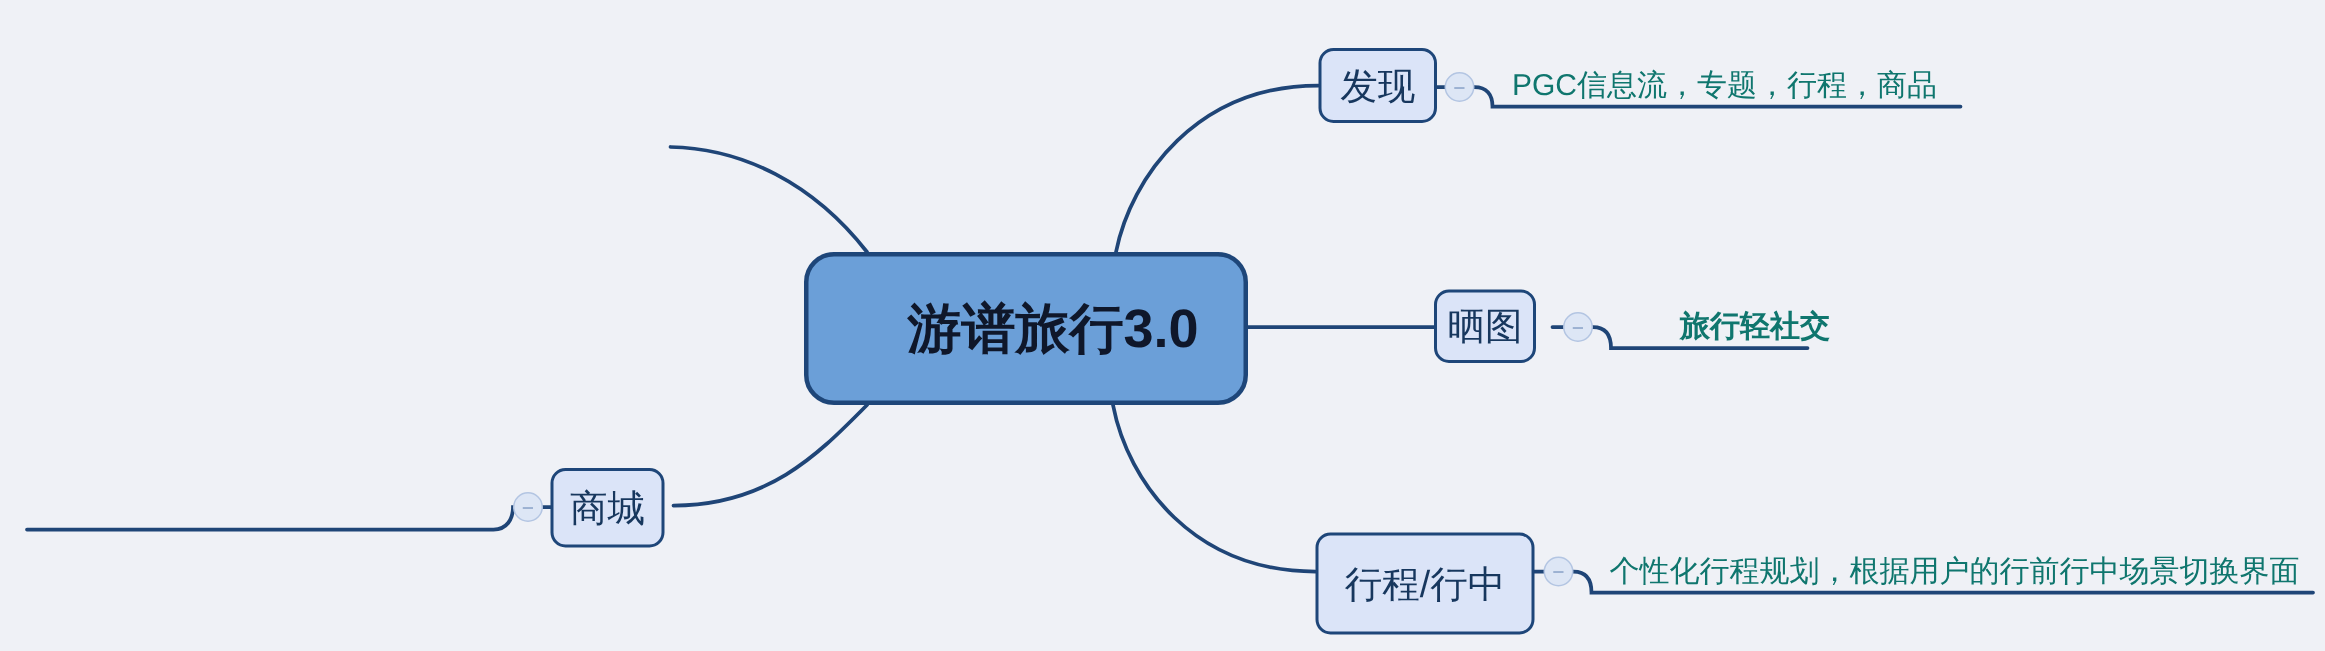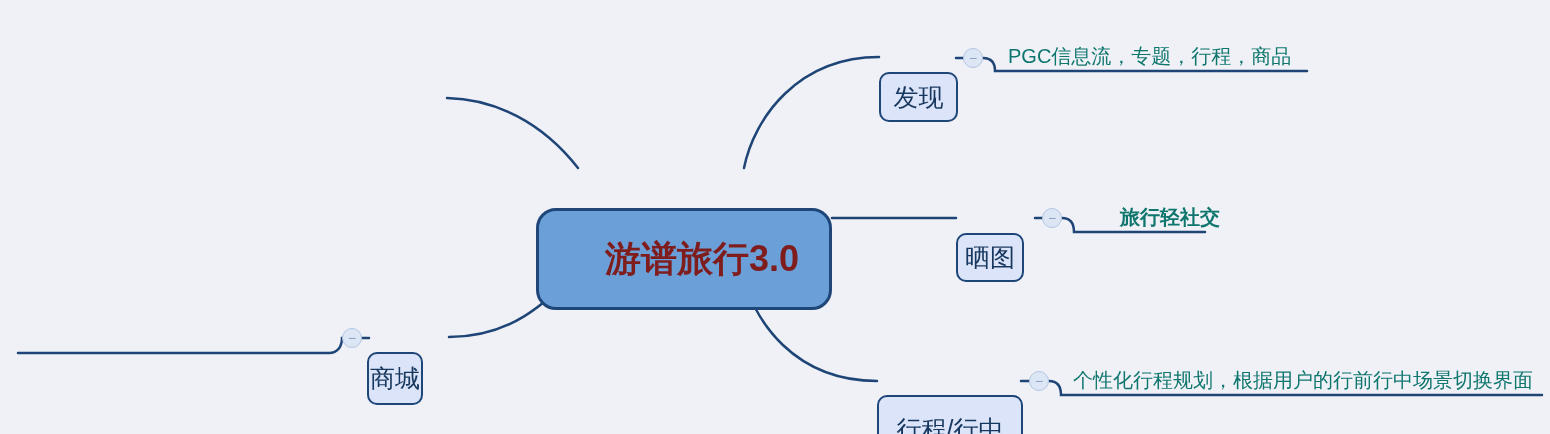"发现" .node { margin-top: 40px -> none }
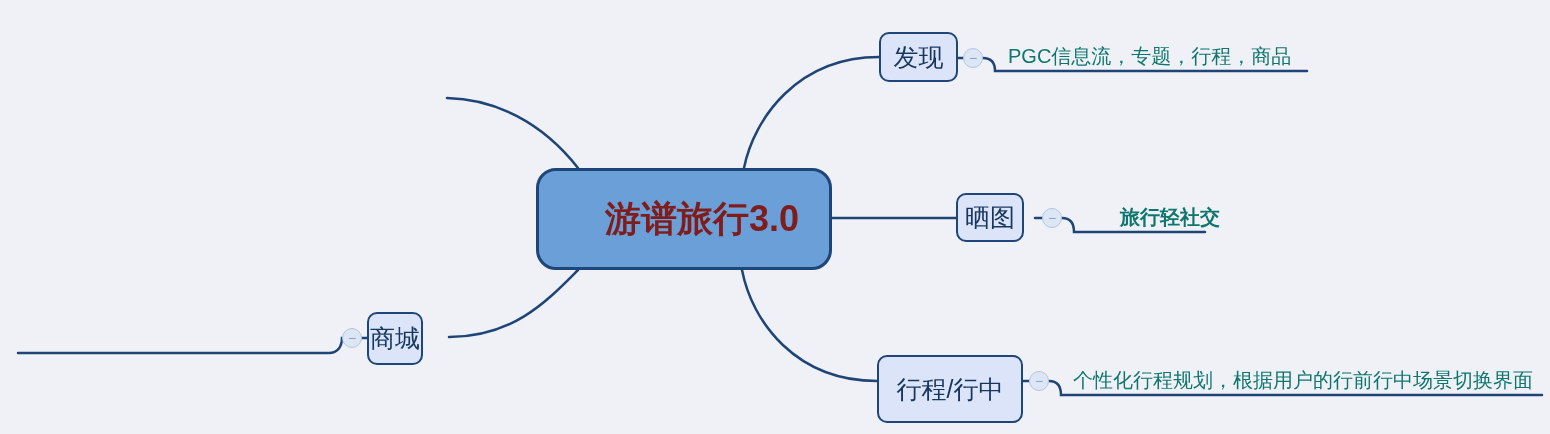"游谱旅行3.0" .node.root { color: #7f1d1d -> #0f172a }
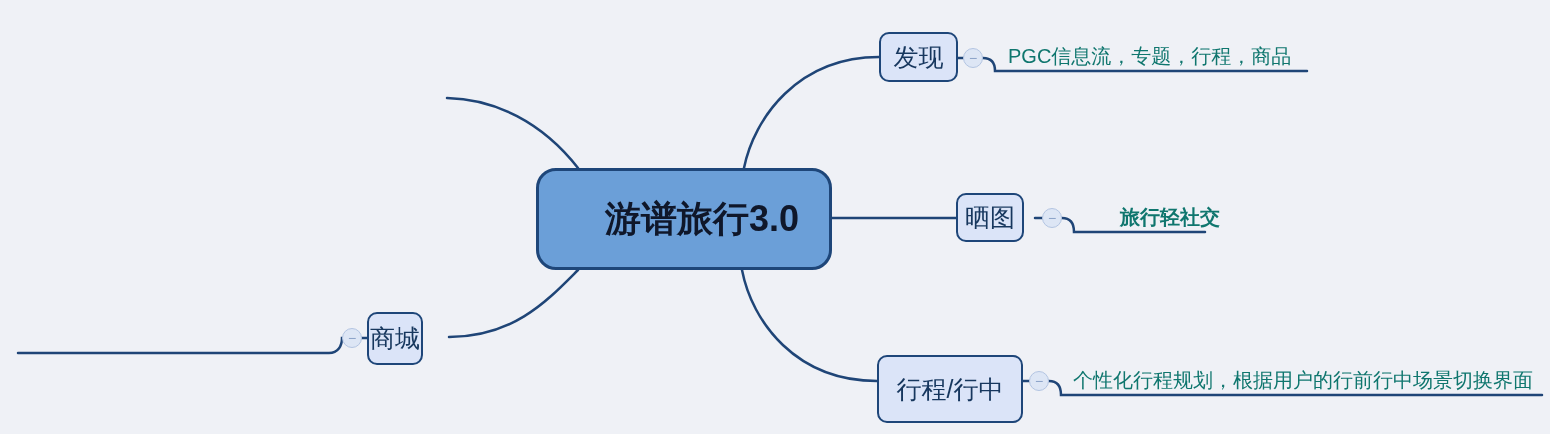"商城" #node-mall { width: 56px -> 76px }
